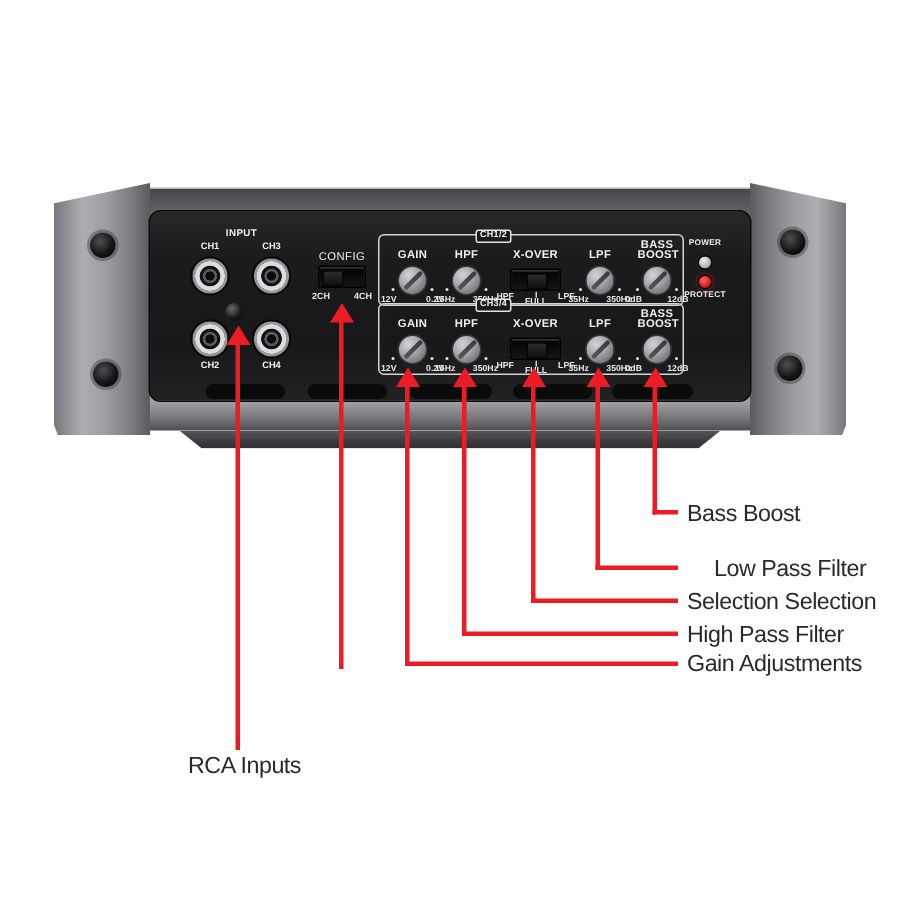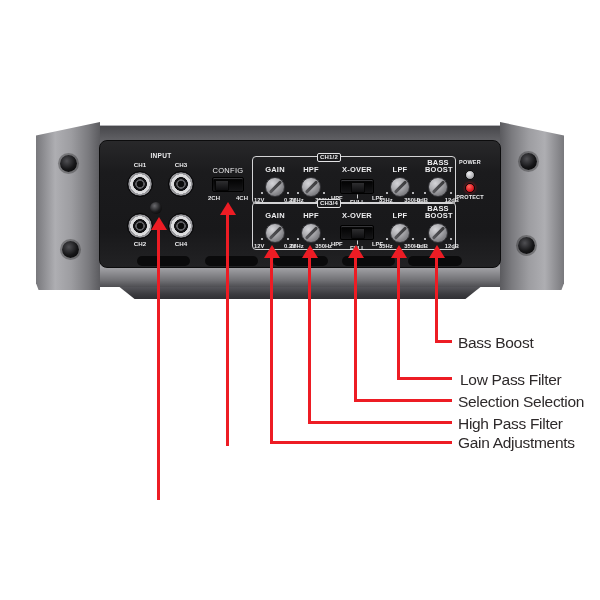"Low Pass Filter" div.note { left: 460px -> 476px }
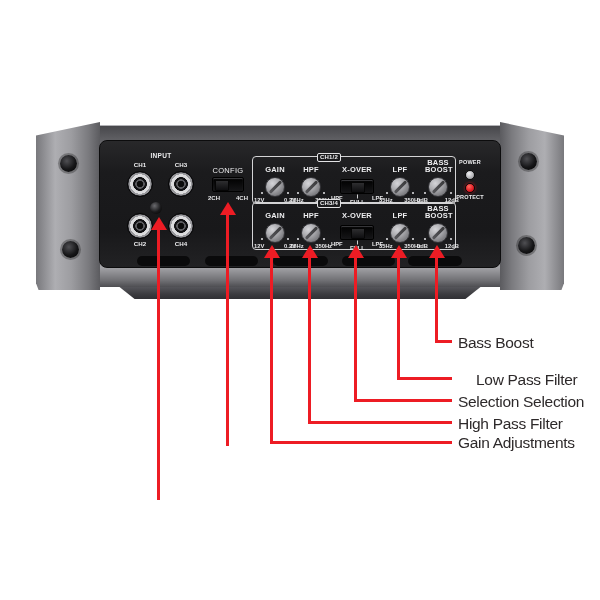"RCA Inputs" div.note { html: none -> <div>RCA Inputs</div> }
